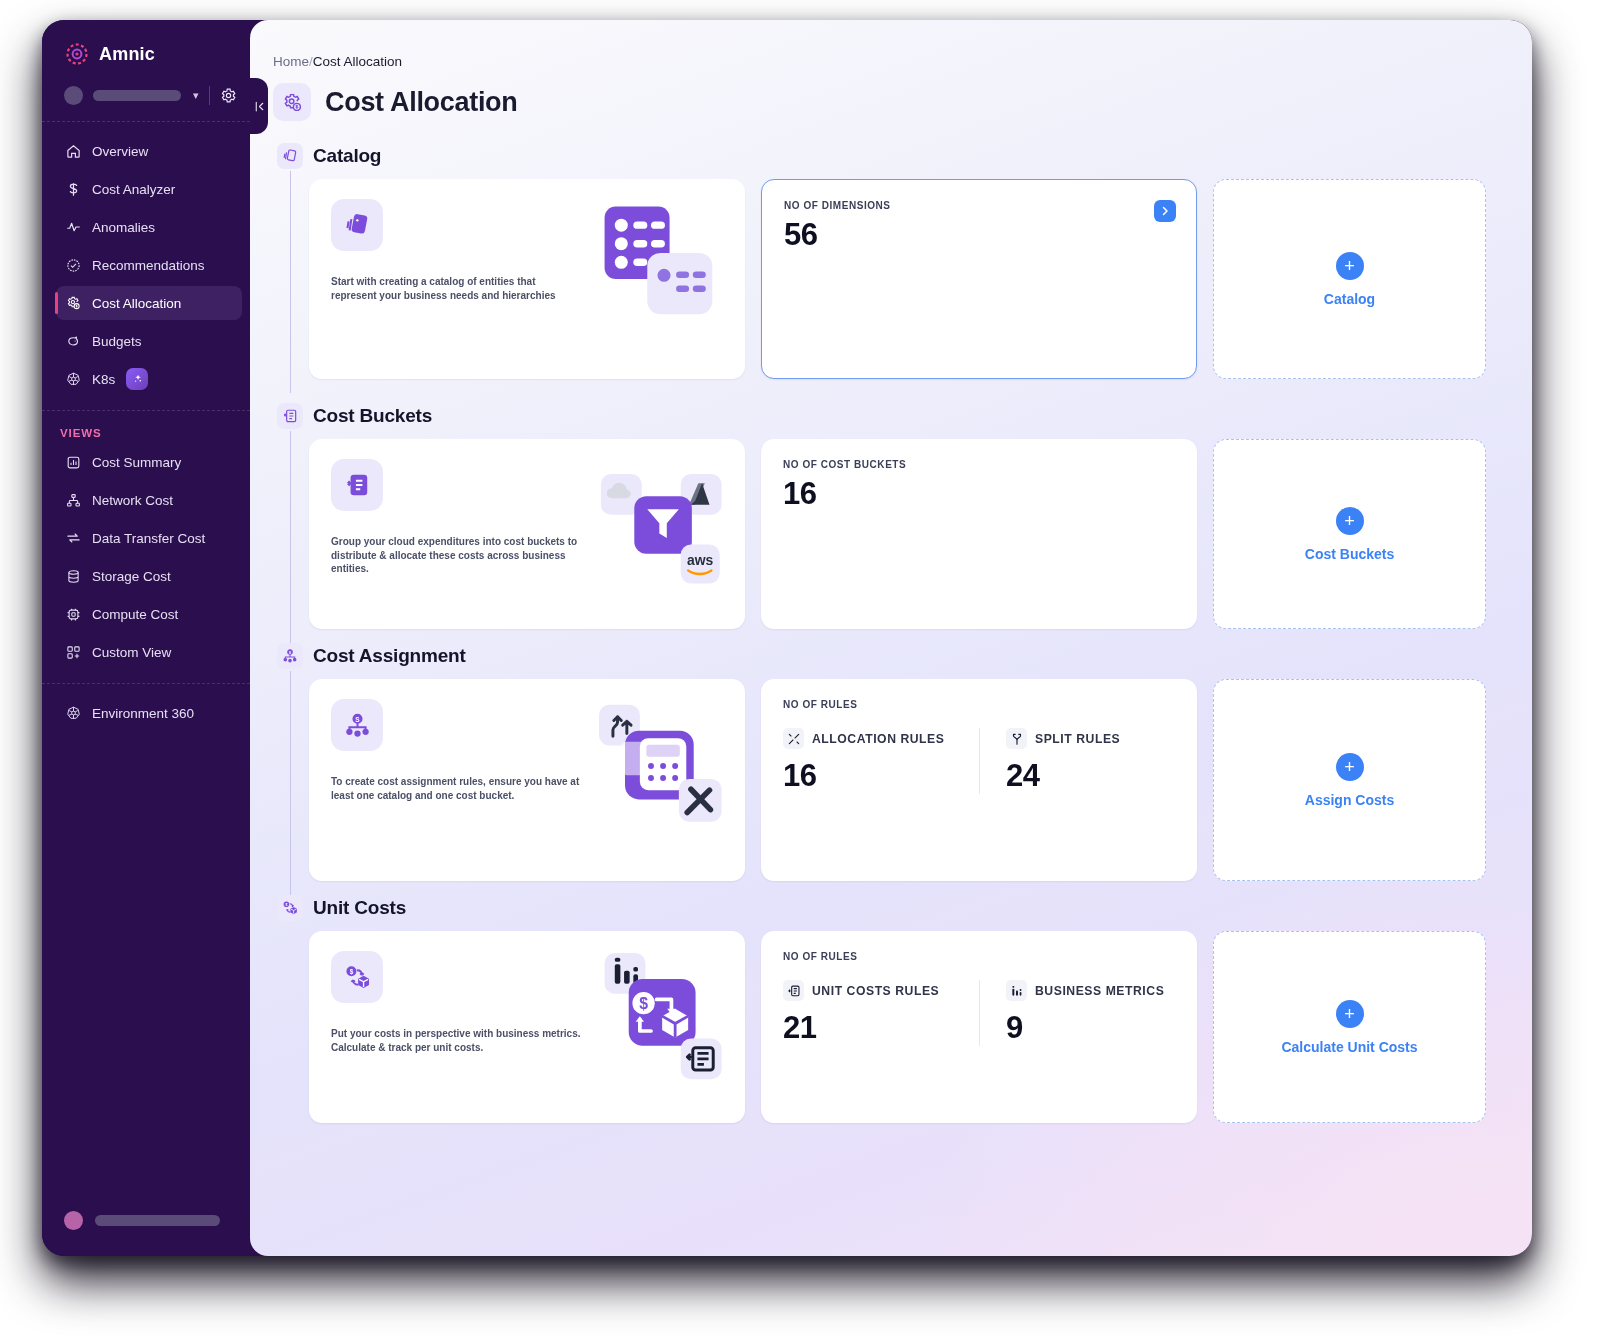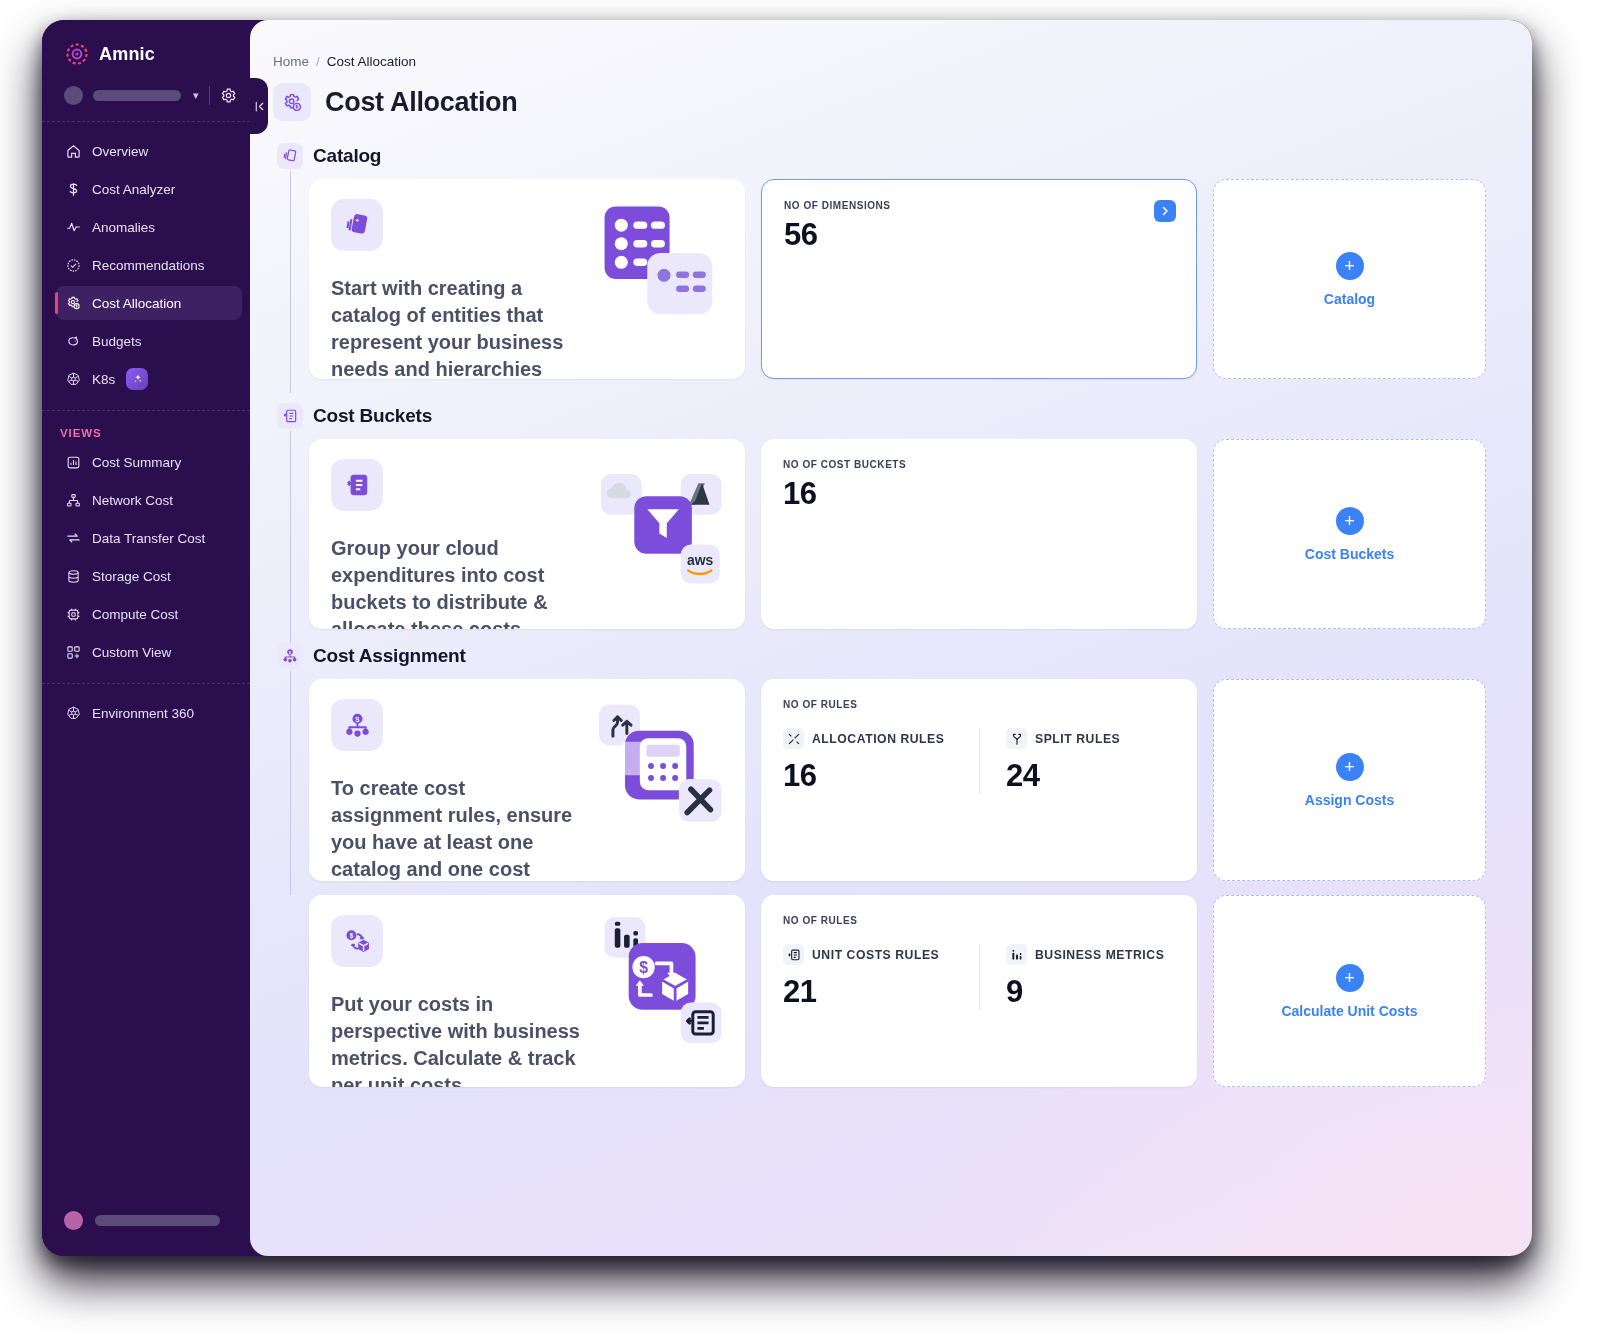"Home" .crumbs { gap: 7px -> 0 }
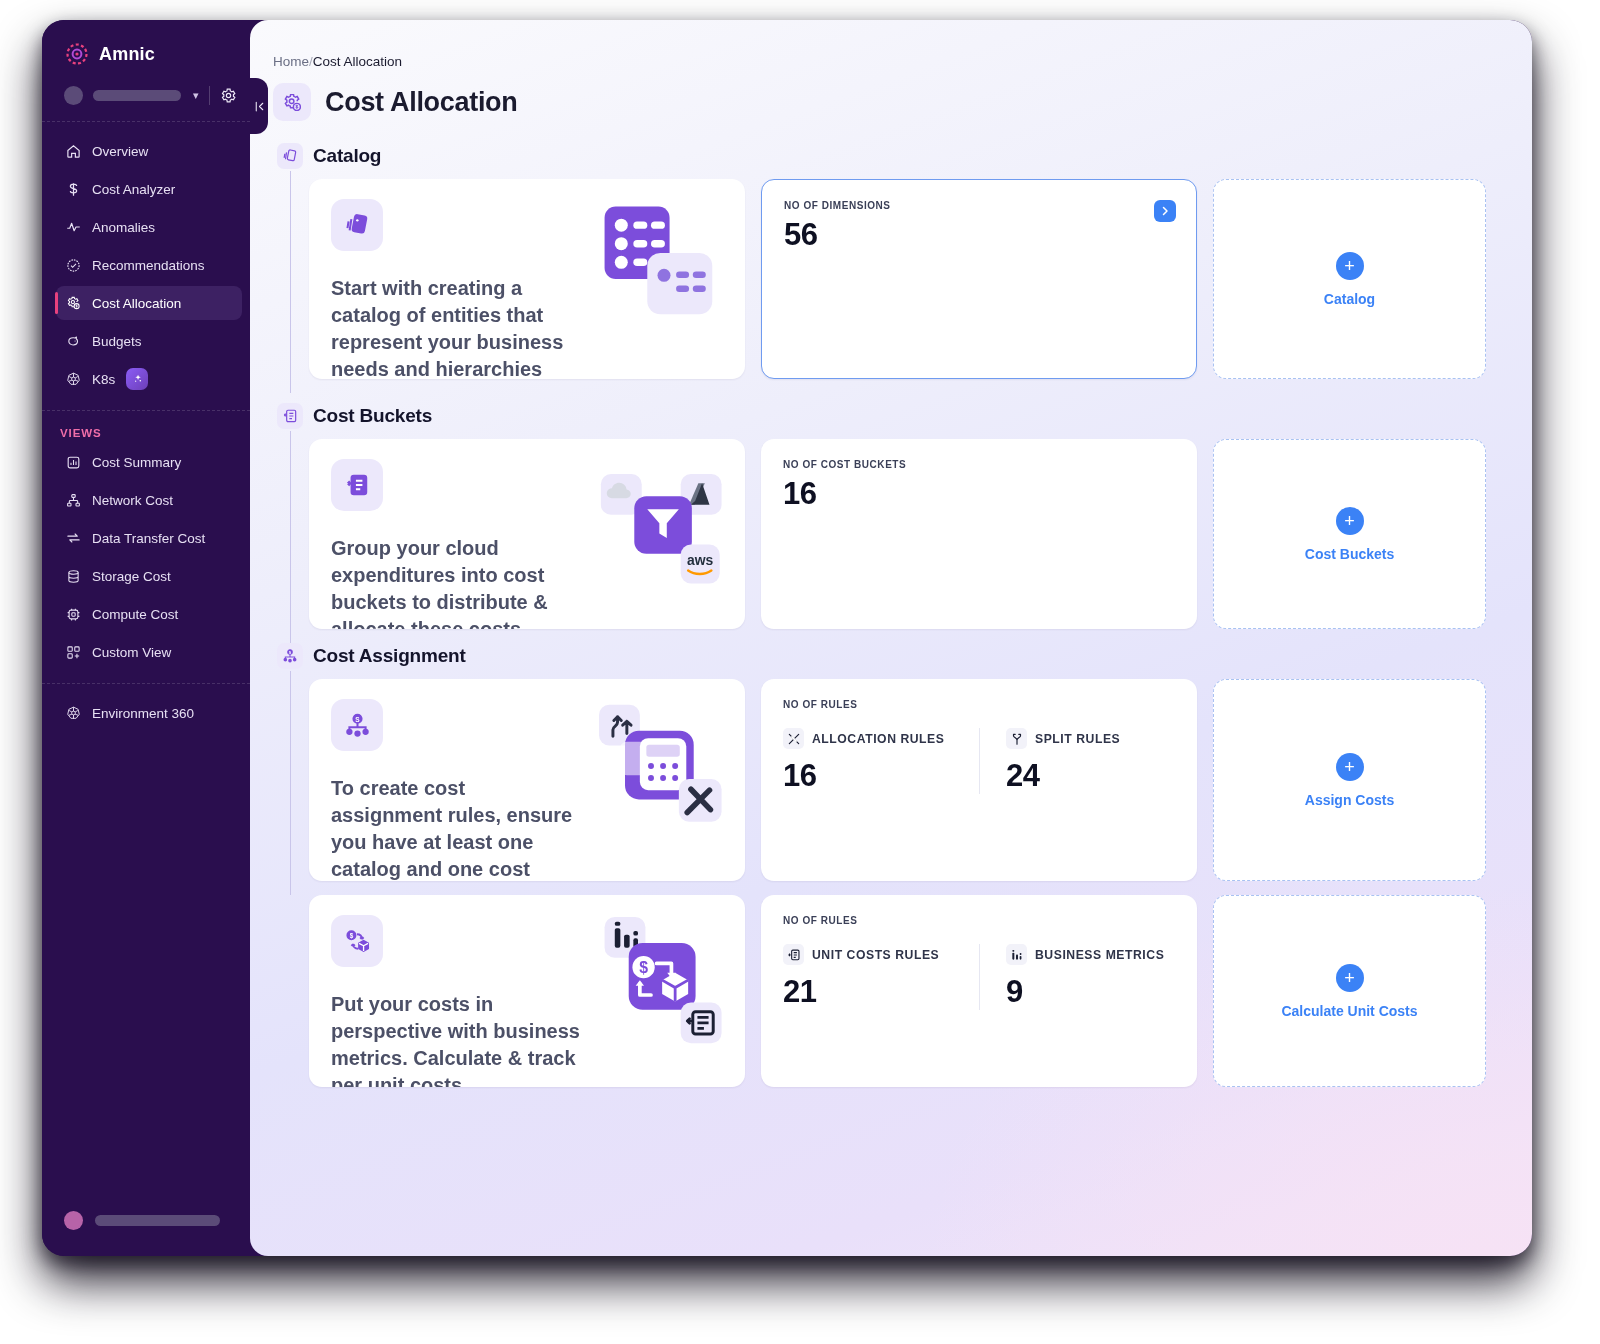"Start with creating a catalog" .info-text { font-size: 20px -> 10px }
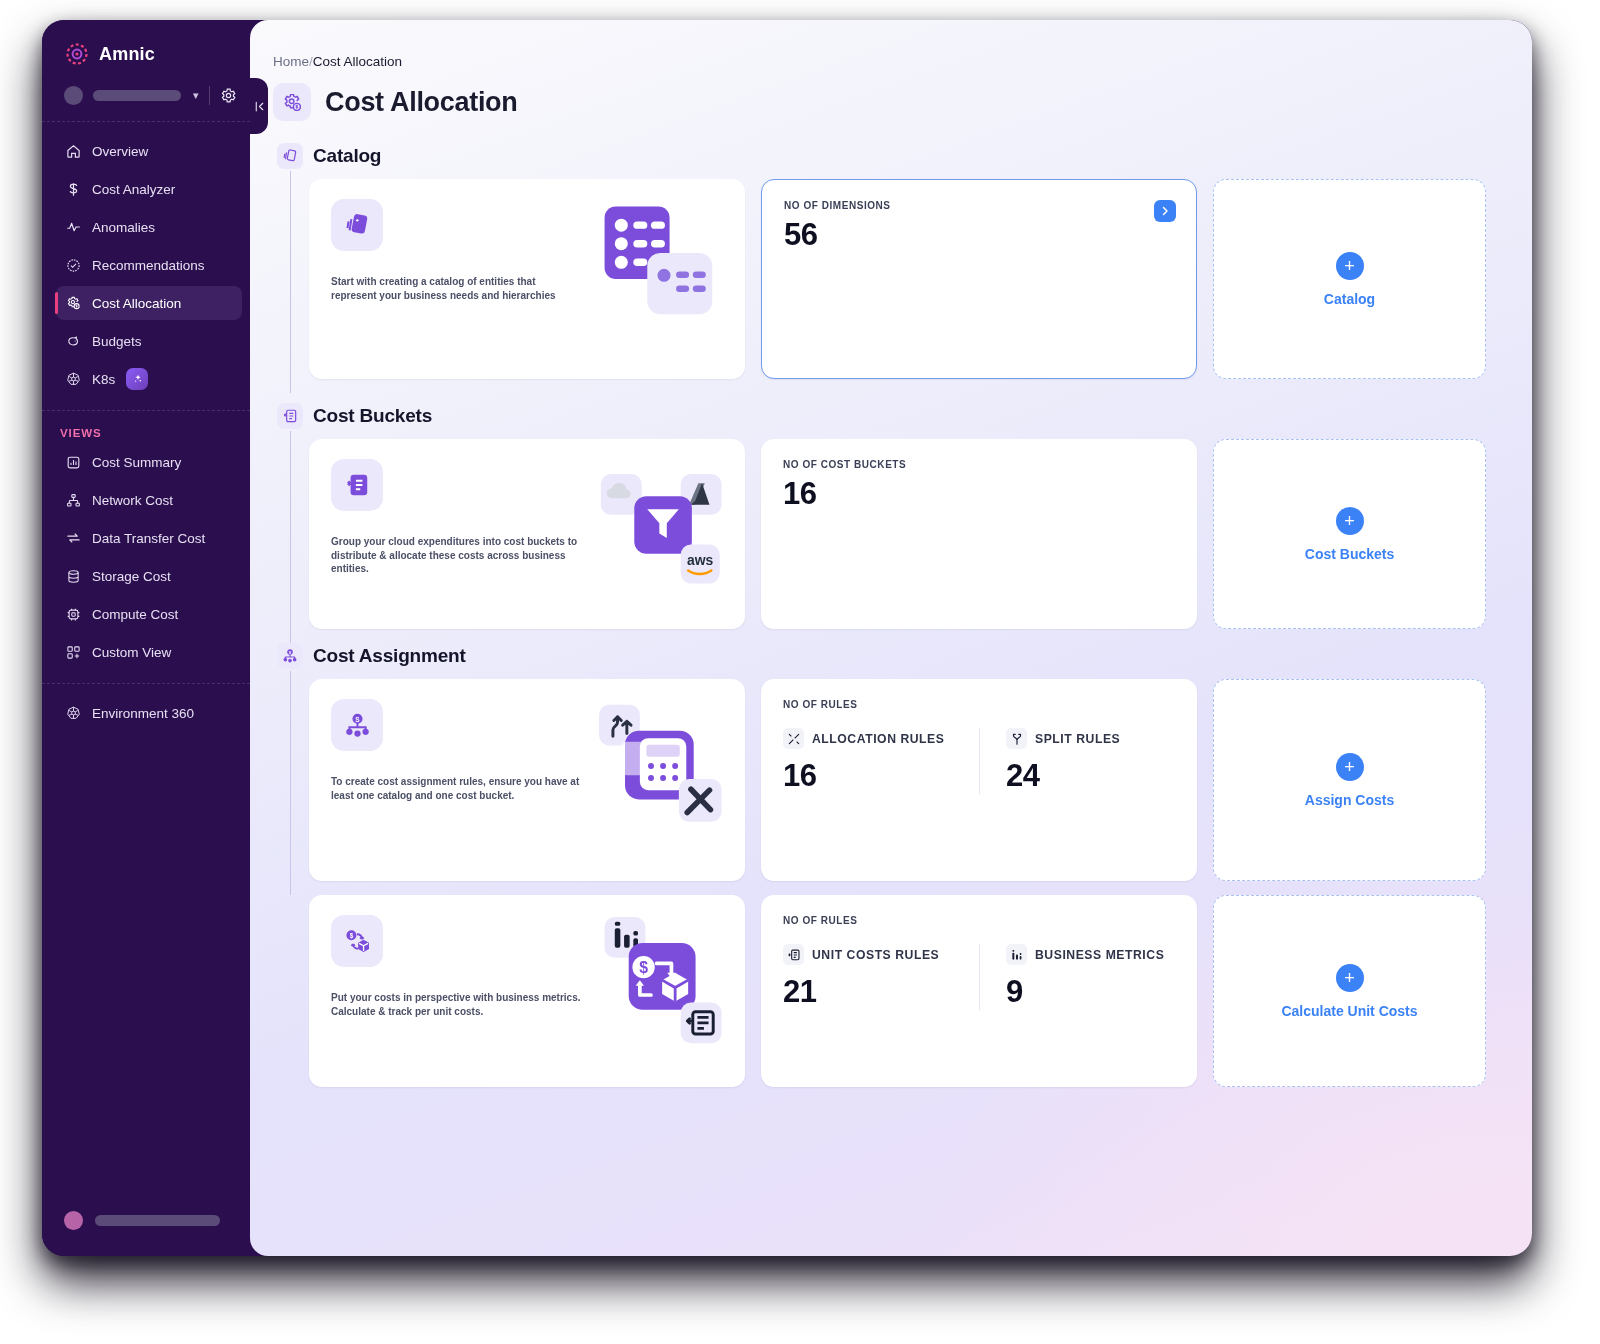"Unit Costs" div.sec-head { html: none -> <div> <span> <svg> <circle></circle> <text>$</text> <path></path> <path></path> <path></path> <path></path> </svg> </span> <h2>Unit Costs</h2> </div> }
